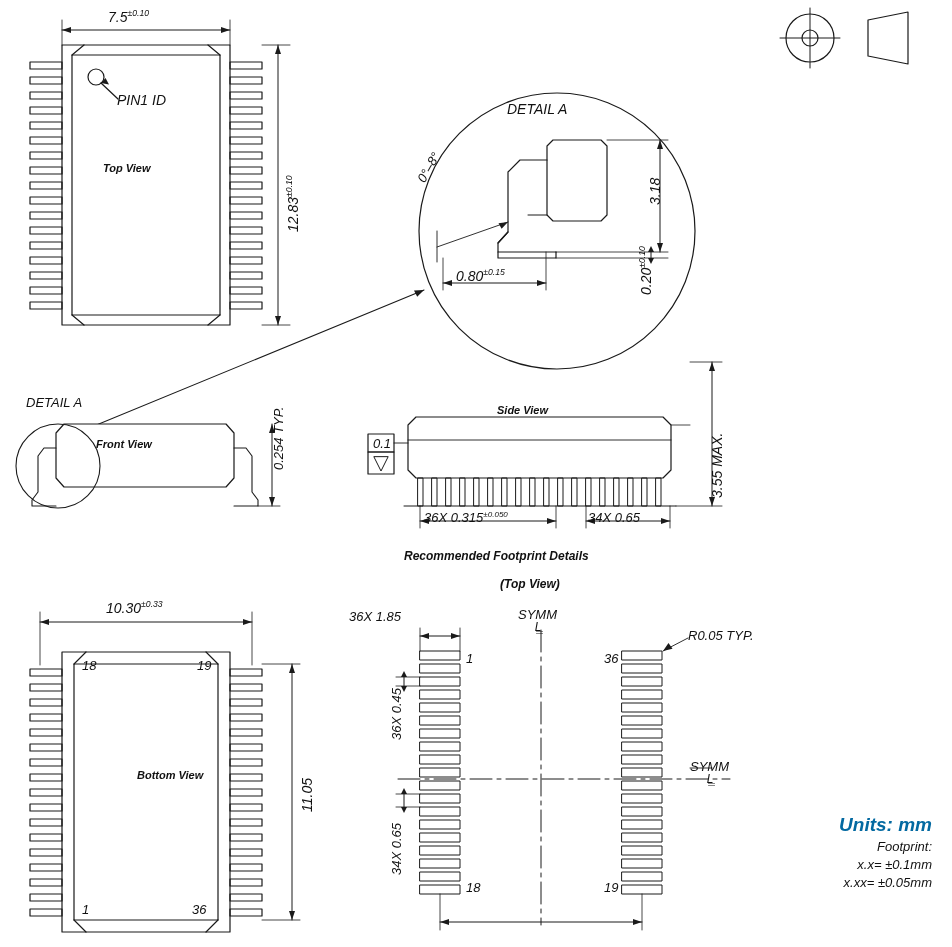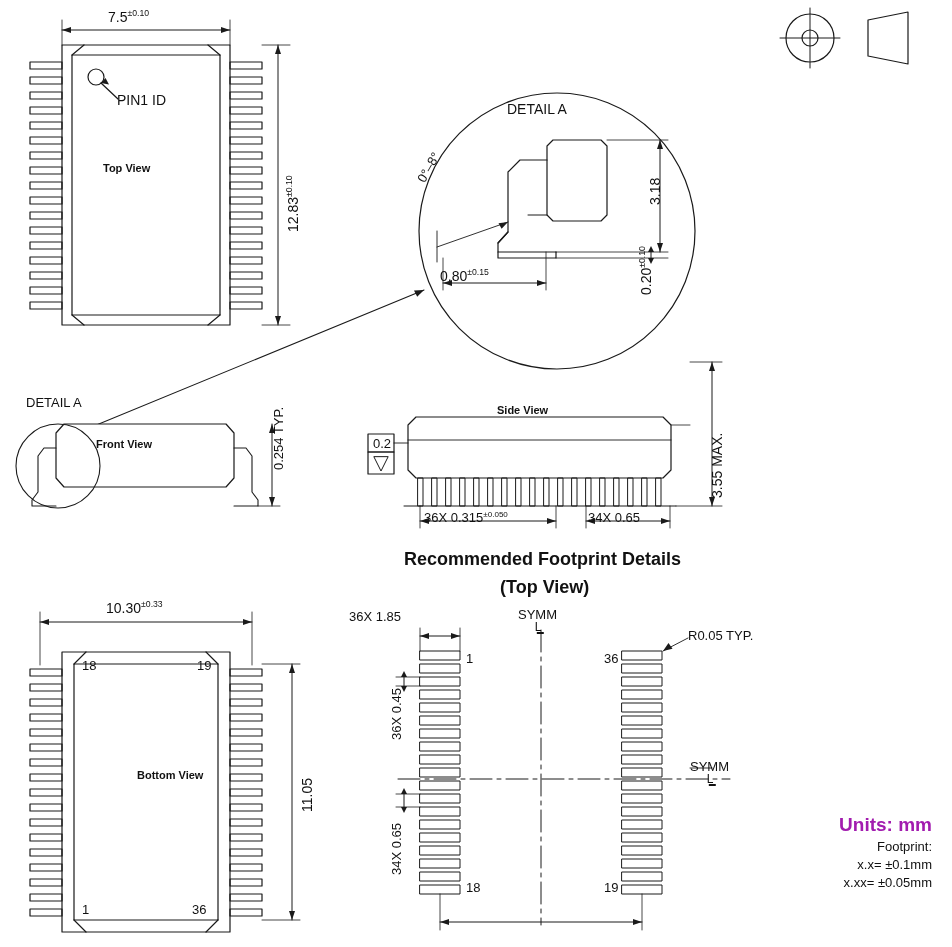"7.5±0.10" #sheet { font-style: none -> italic }
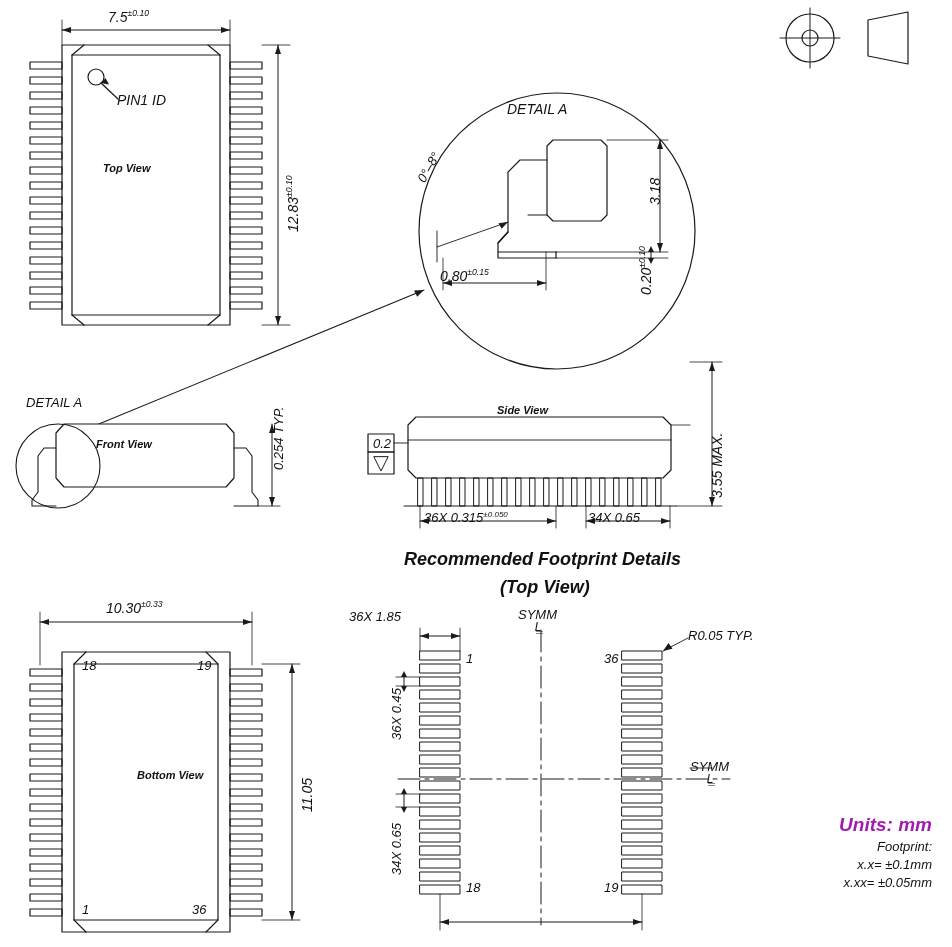"0.80±0.15" div.lbl { left: 440px -> 456px }
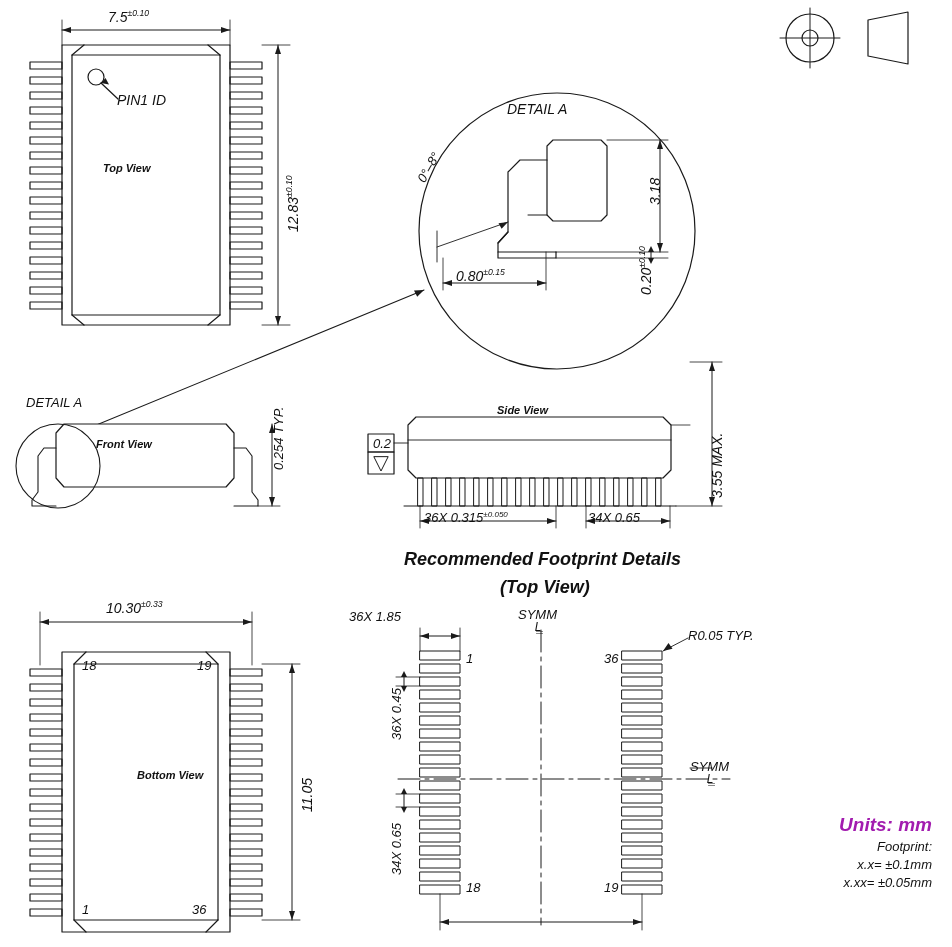"0.2" div.lbl { text: 0.2 -> 0.1 }
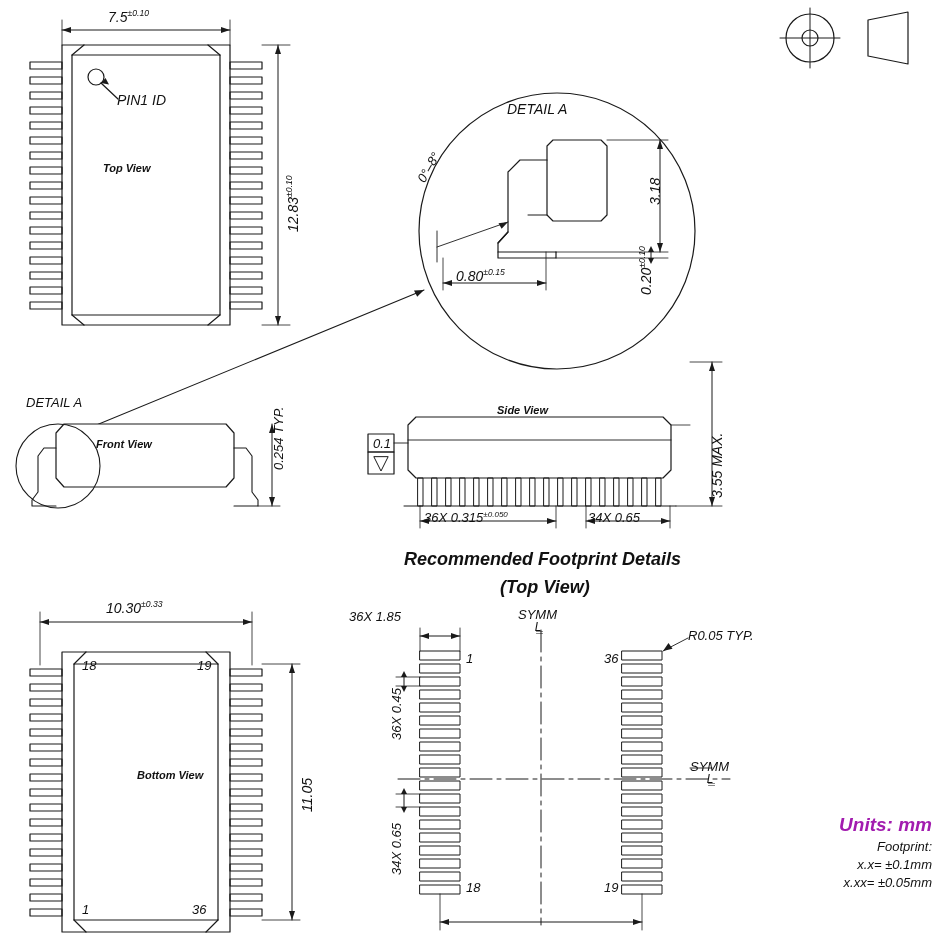"Recommended Footprint Details" .sub-title { font-size: 18px -> 12px }
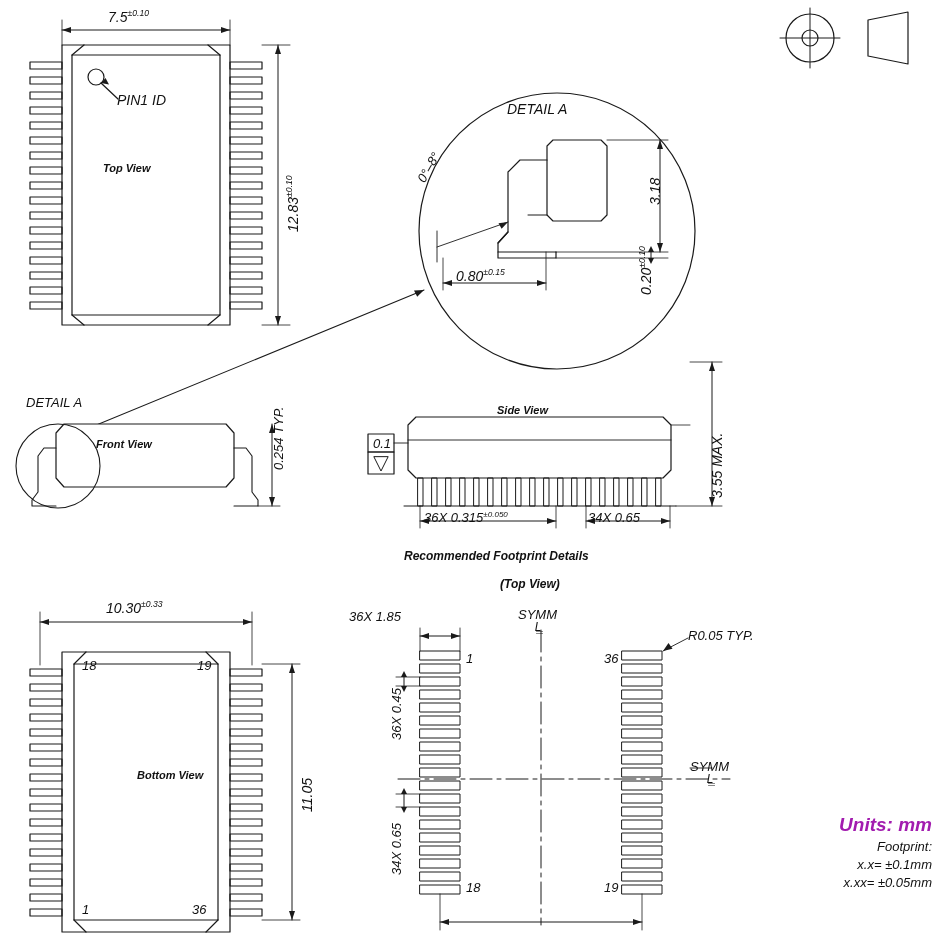"Units: mm" .units-block .u-main { color: #a21caf -> #0369a1 }
